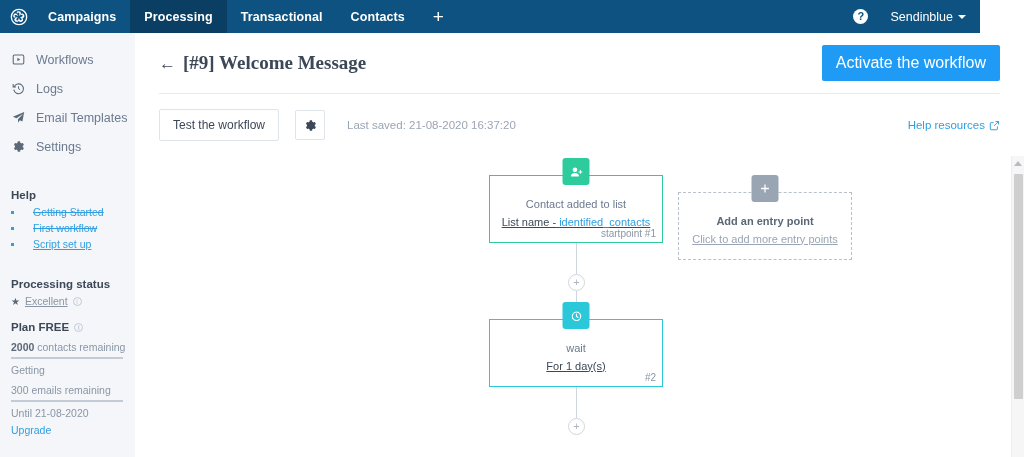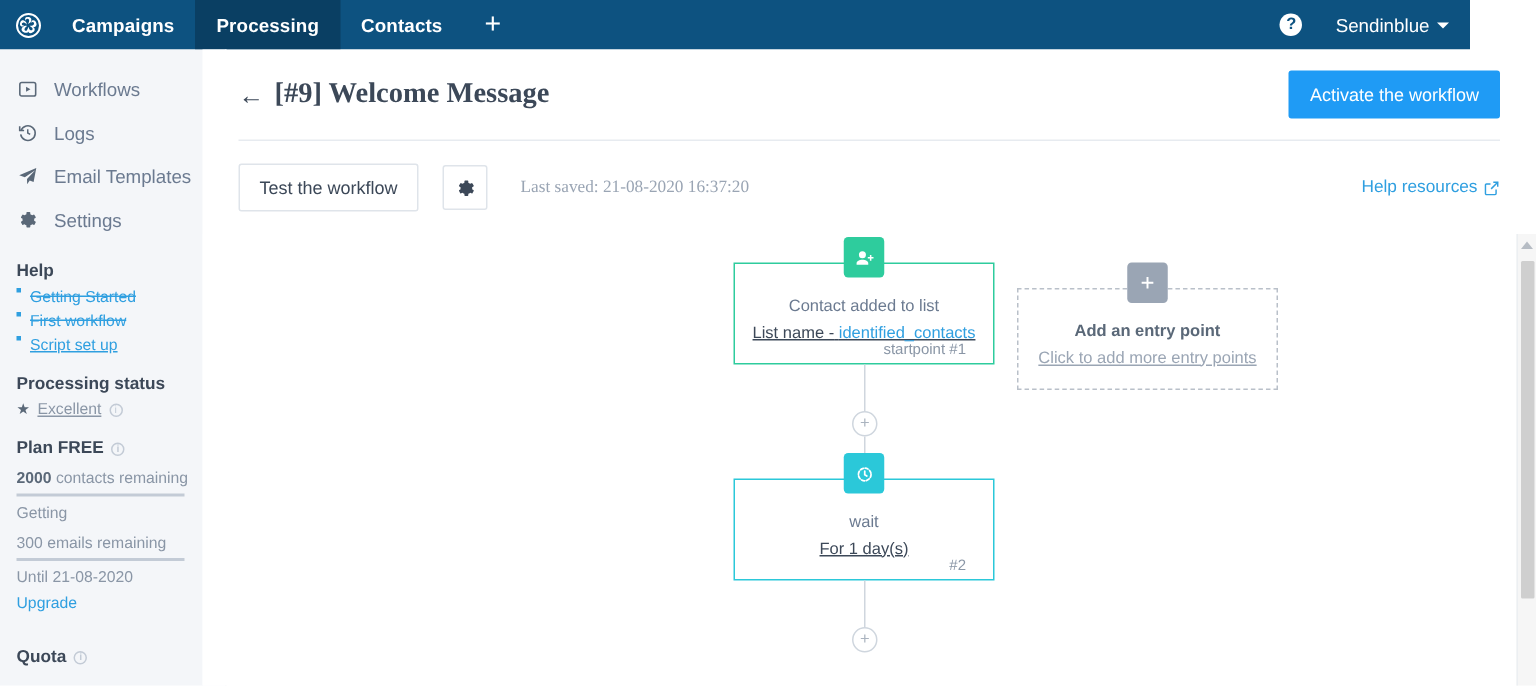"Transactional" div.nav-item { html: none -> <div> <span>Transactional</span> </div> }
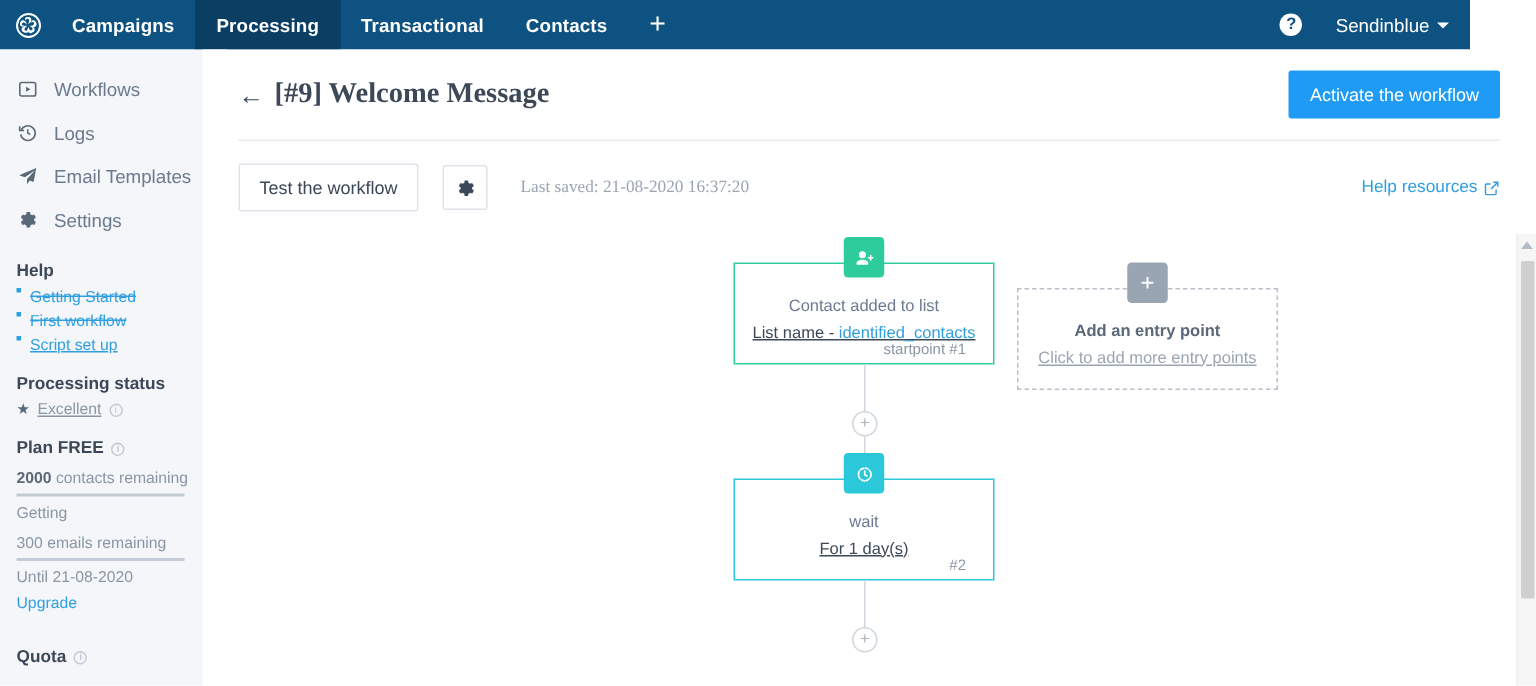"Activate the workflow" .activate-btn { font-size: 12px -> 16px }
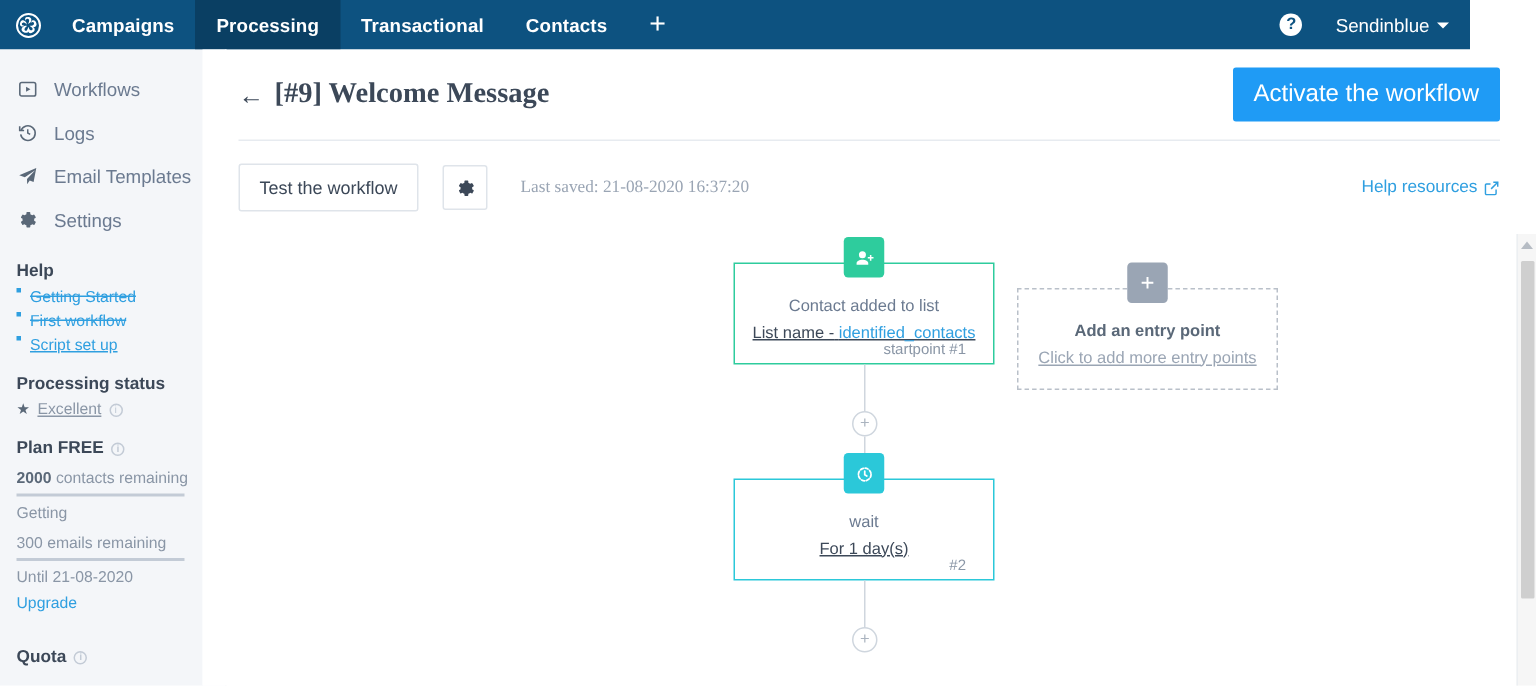"Last saved: 21-08-2020 16:37:20" .saved-text { font-family: Liberation Serif, serif -> none }
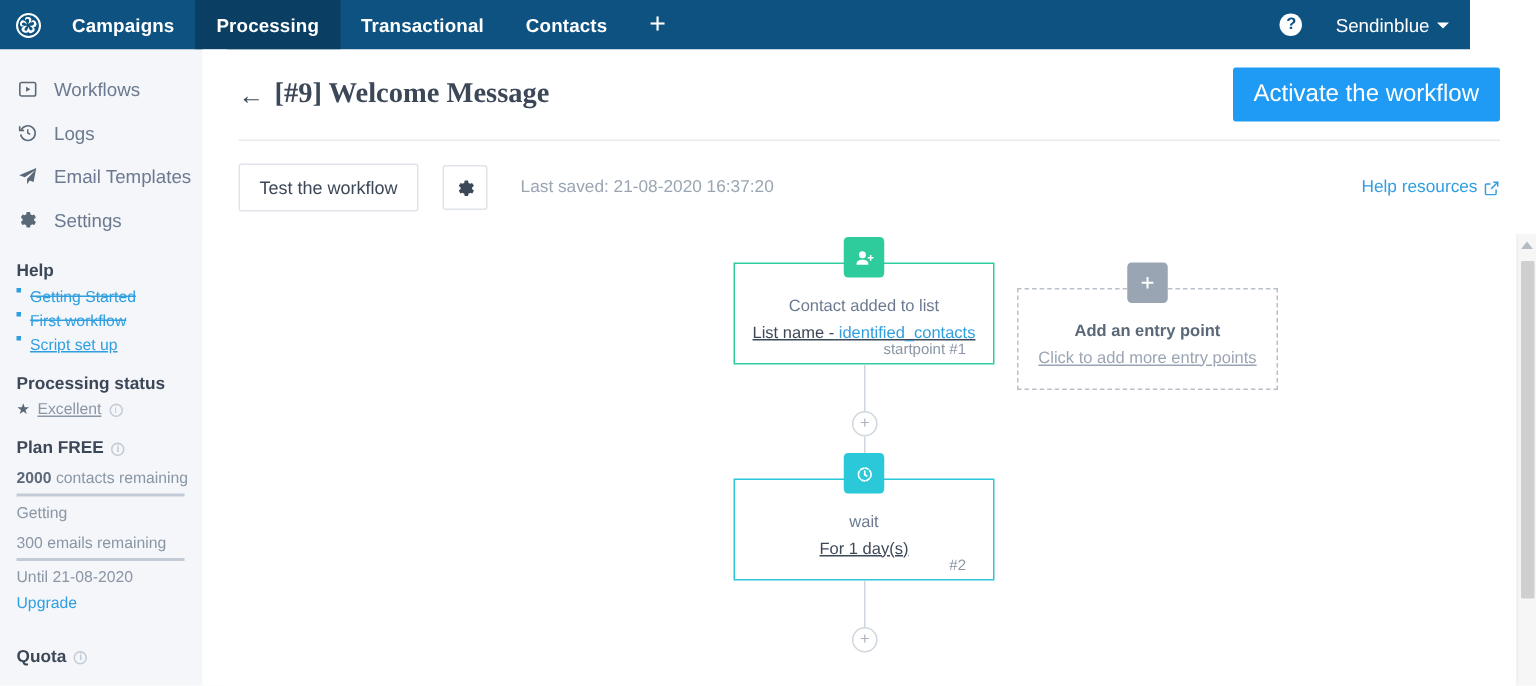"Help" .side-head { margin-top: none -> 28px }
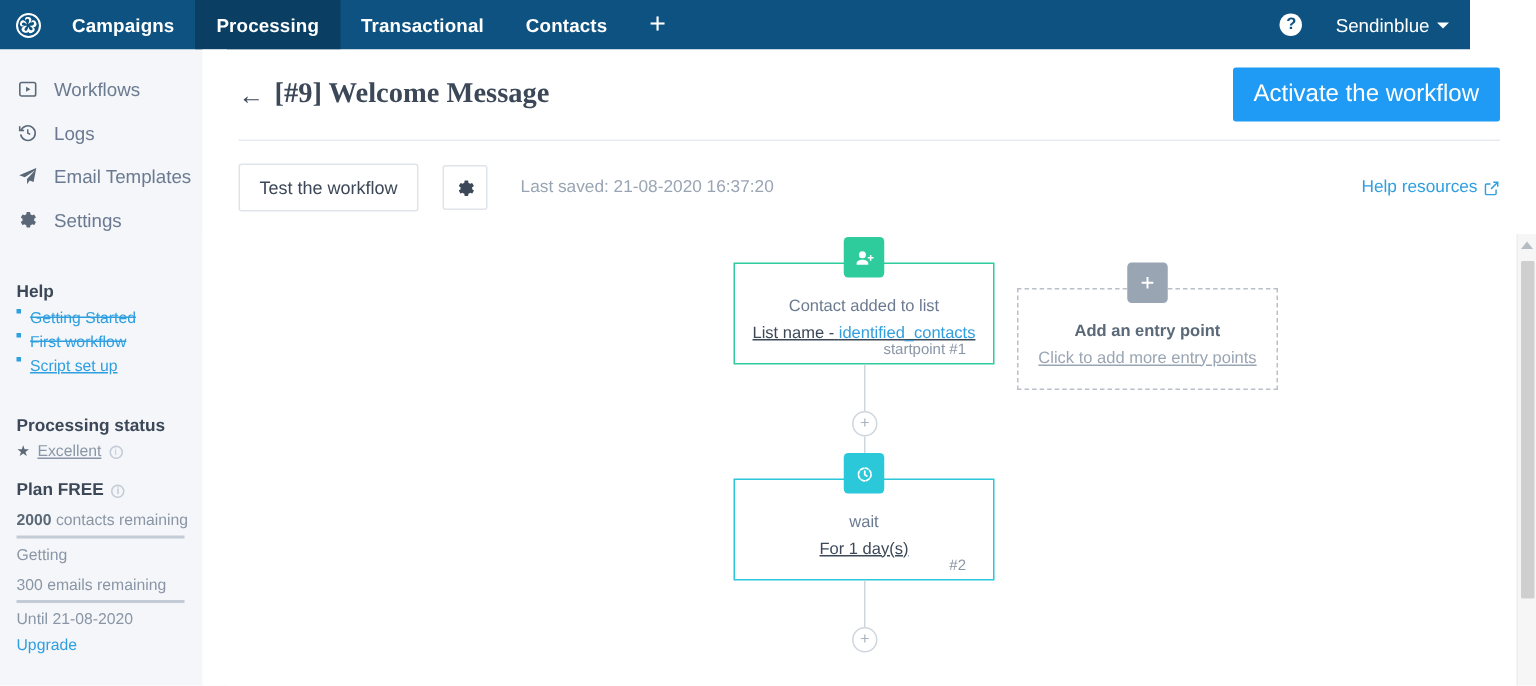"Getting Started" .bullet-list li { align-items: none -> center; gap: 6px -> 19px }
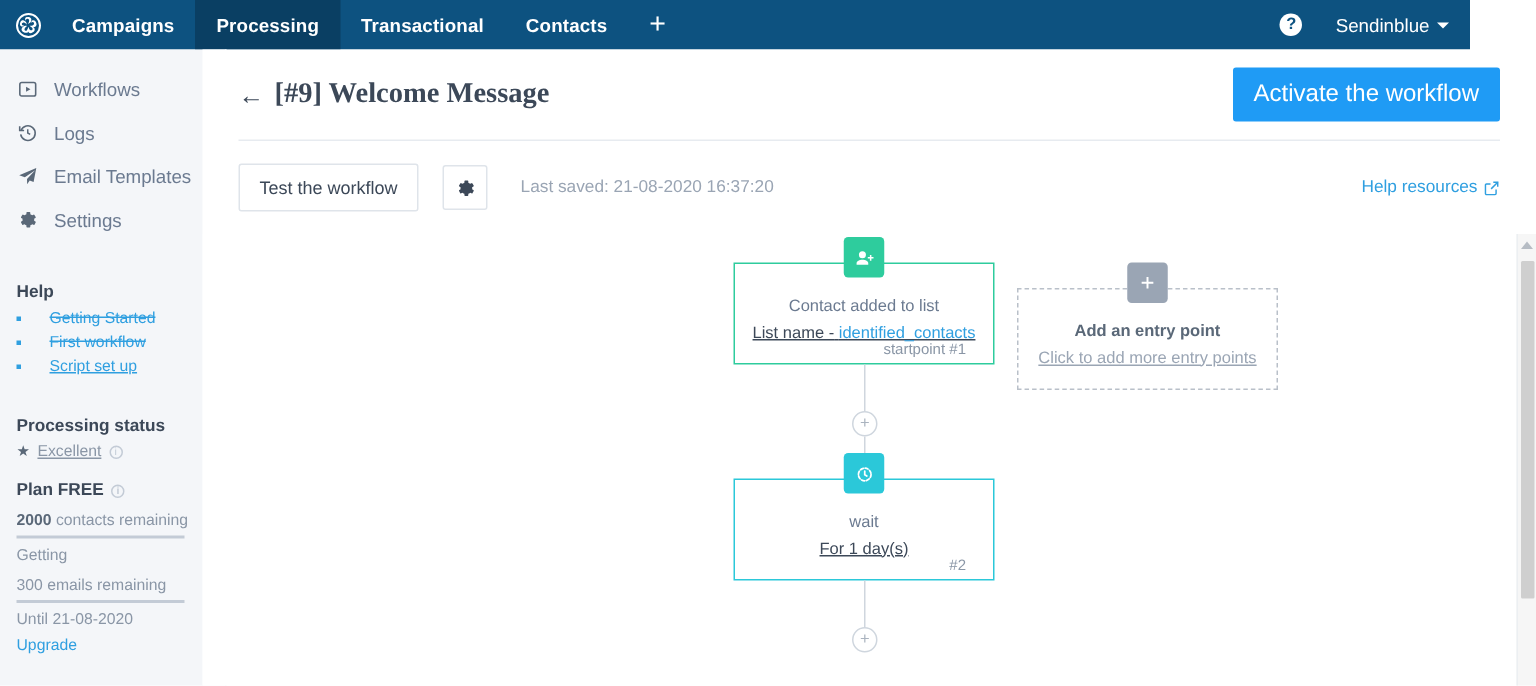"startpoint #1" .node-tag { right: 18px -> 6px }
